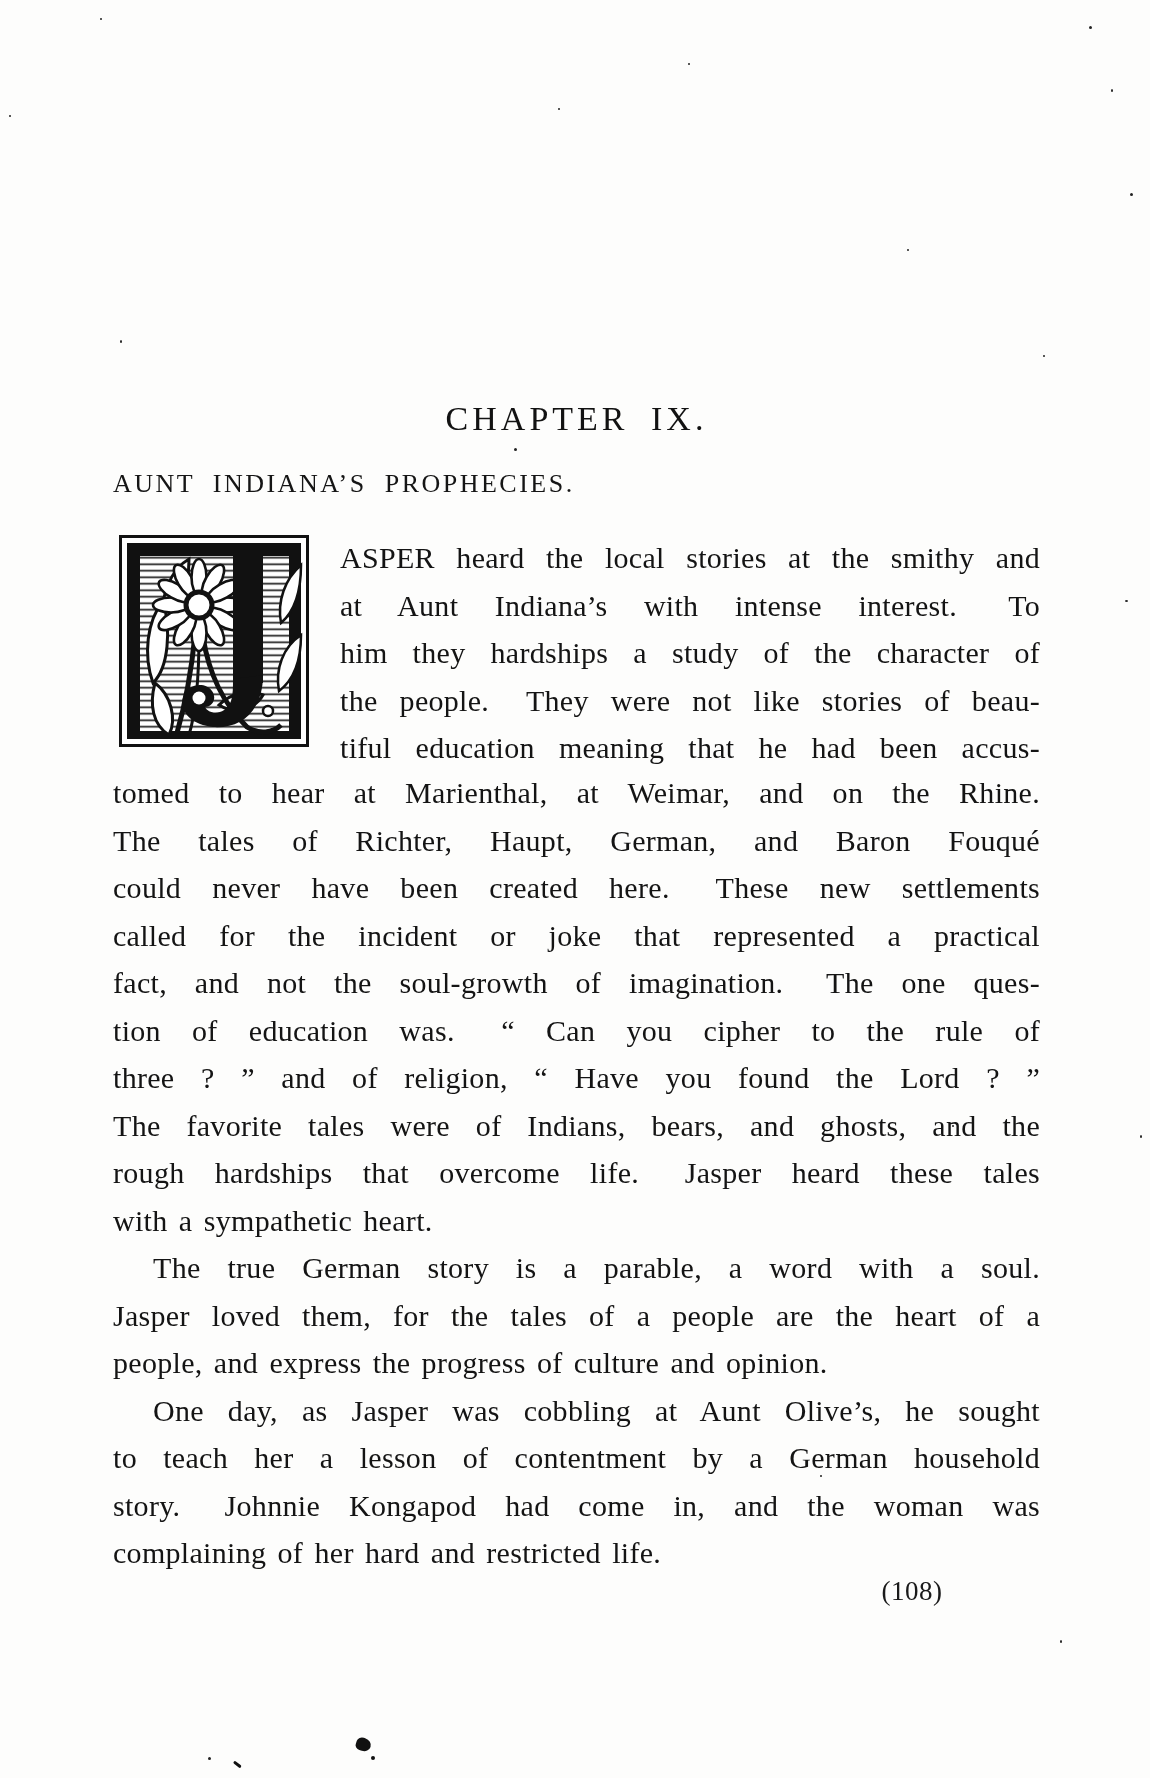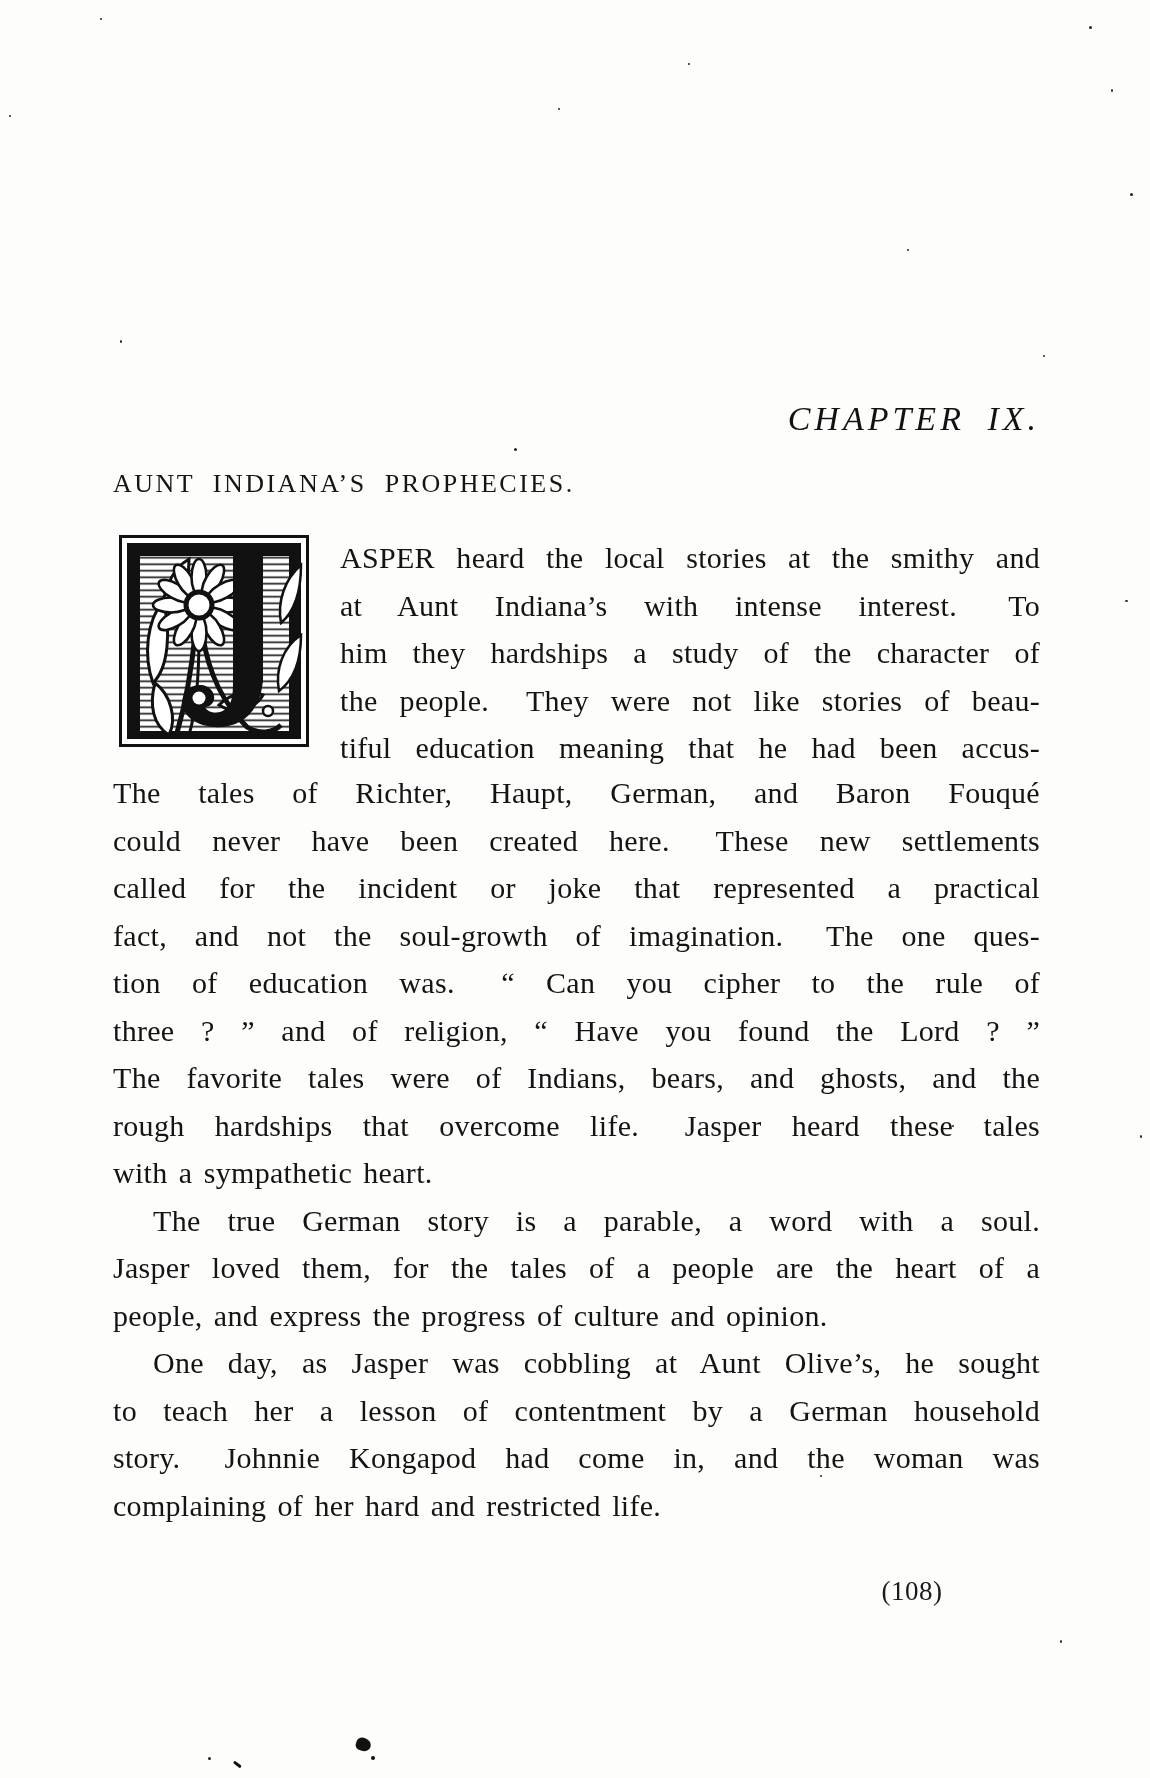"CHAPTER IX." #chapter-title { font-style: italic -> none; text-align: right -> center }
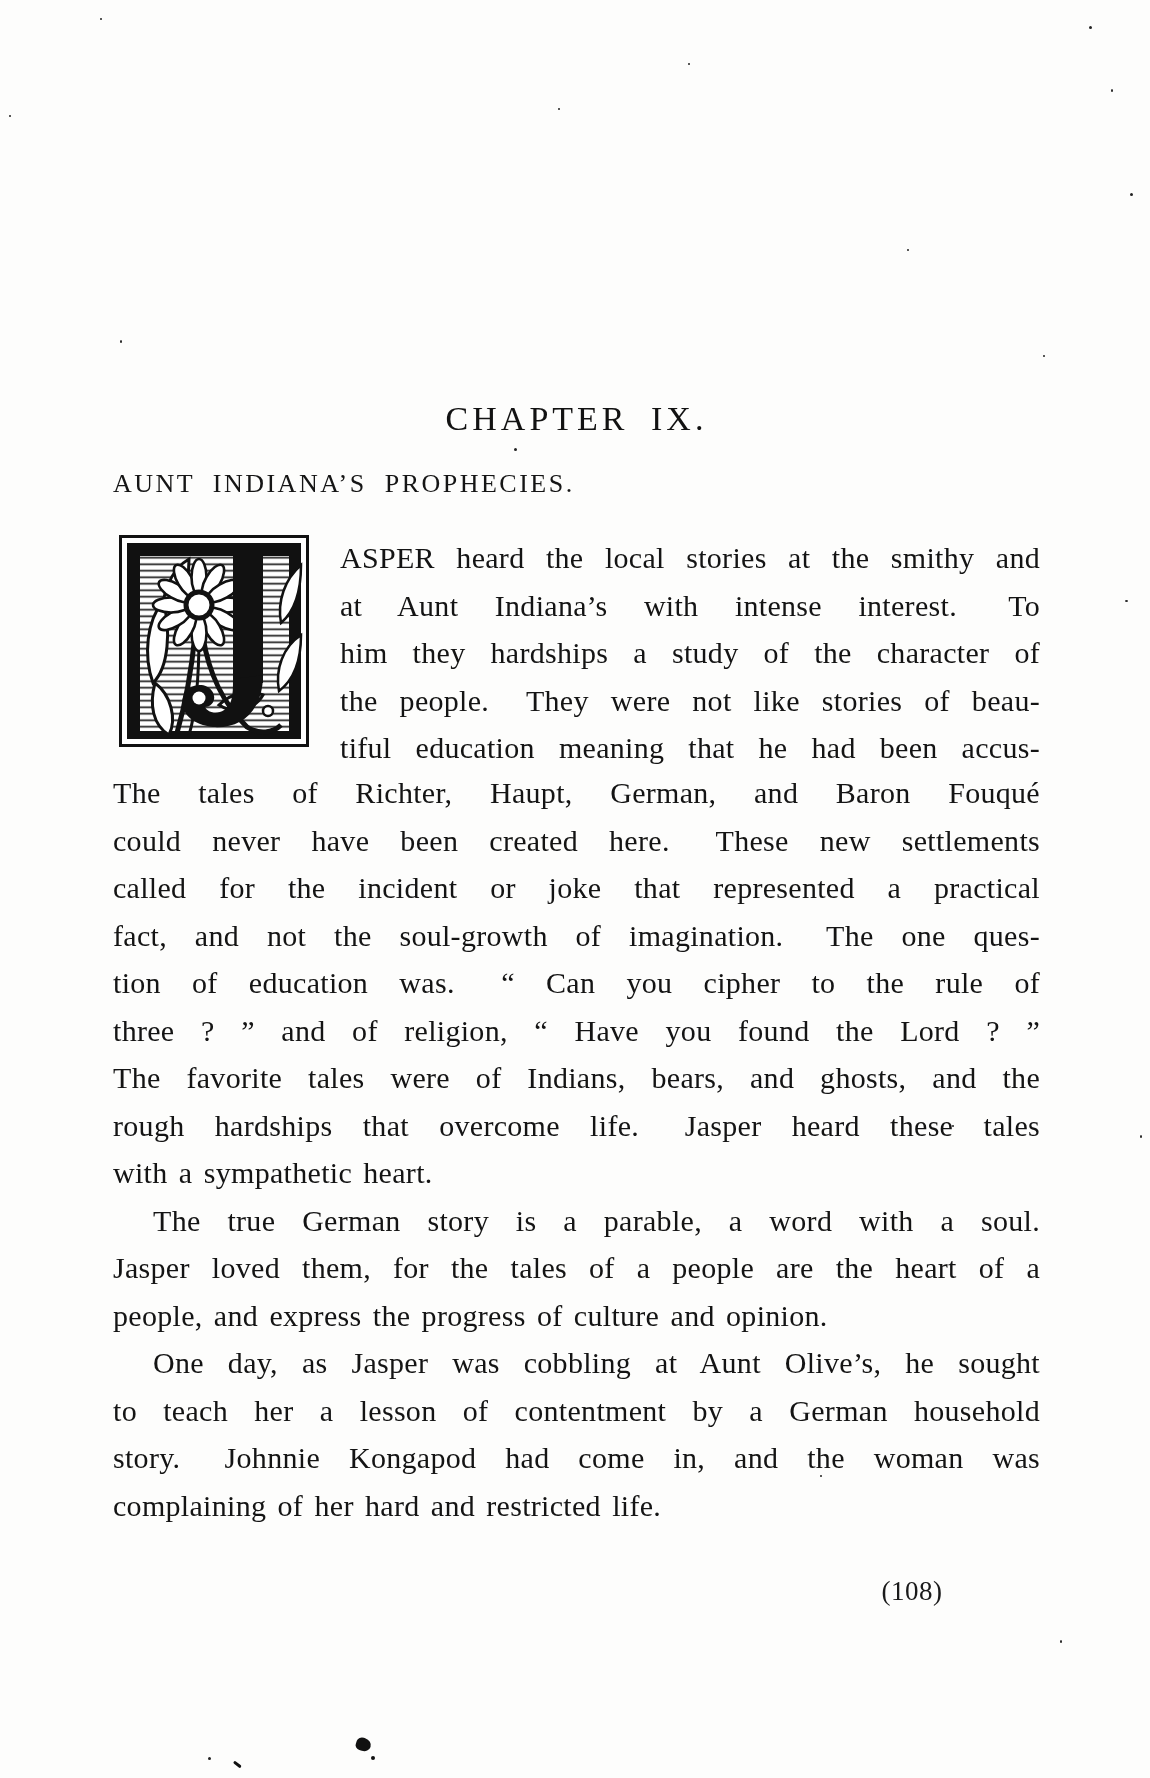"tomed to hear at Marienthal," div.bline { html: none -> <div>tomed to hear at Marienthal, at Weimar, and on the Rhine.</div> }
